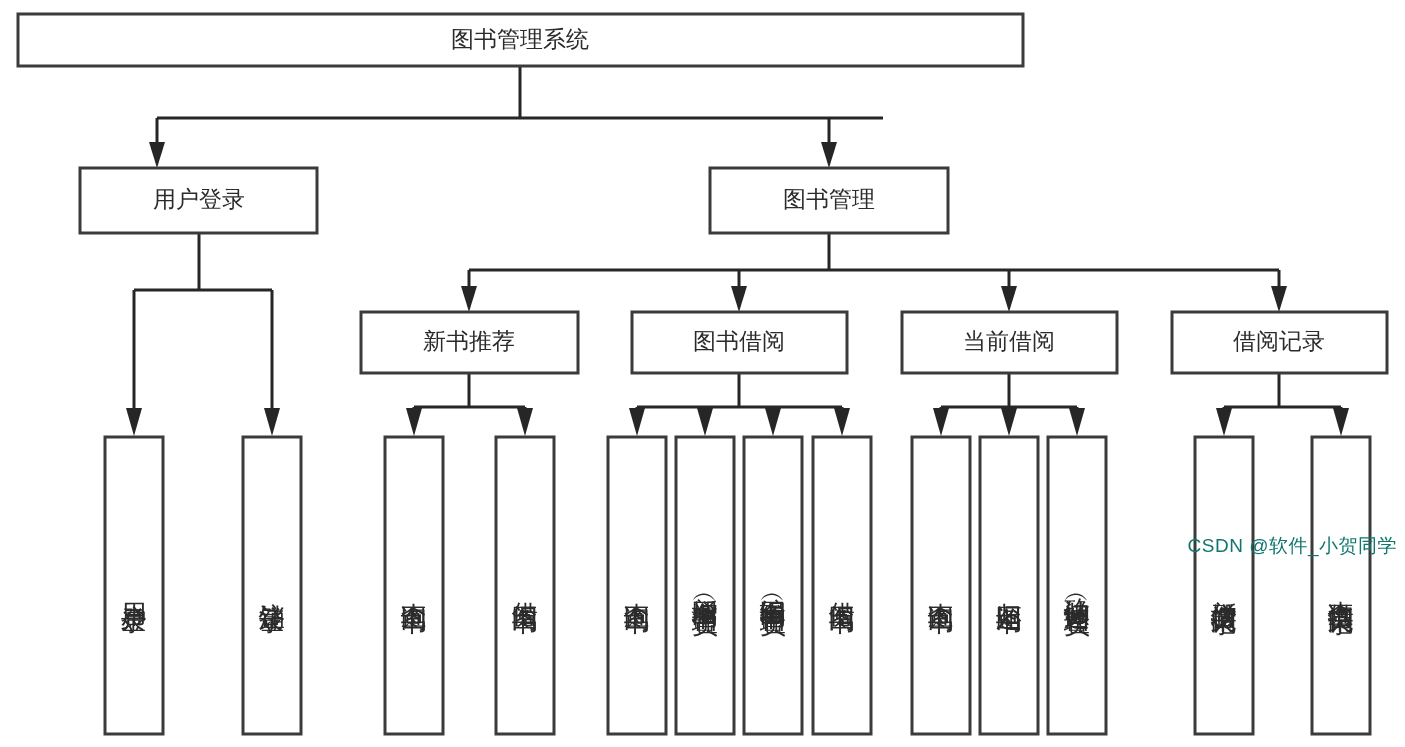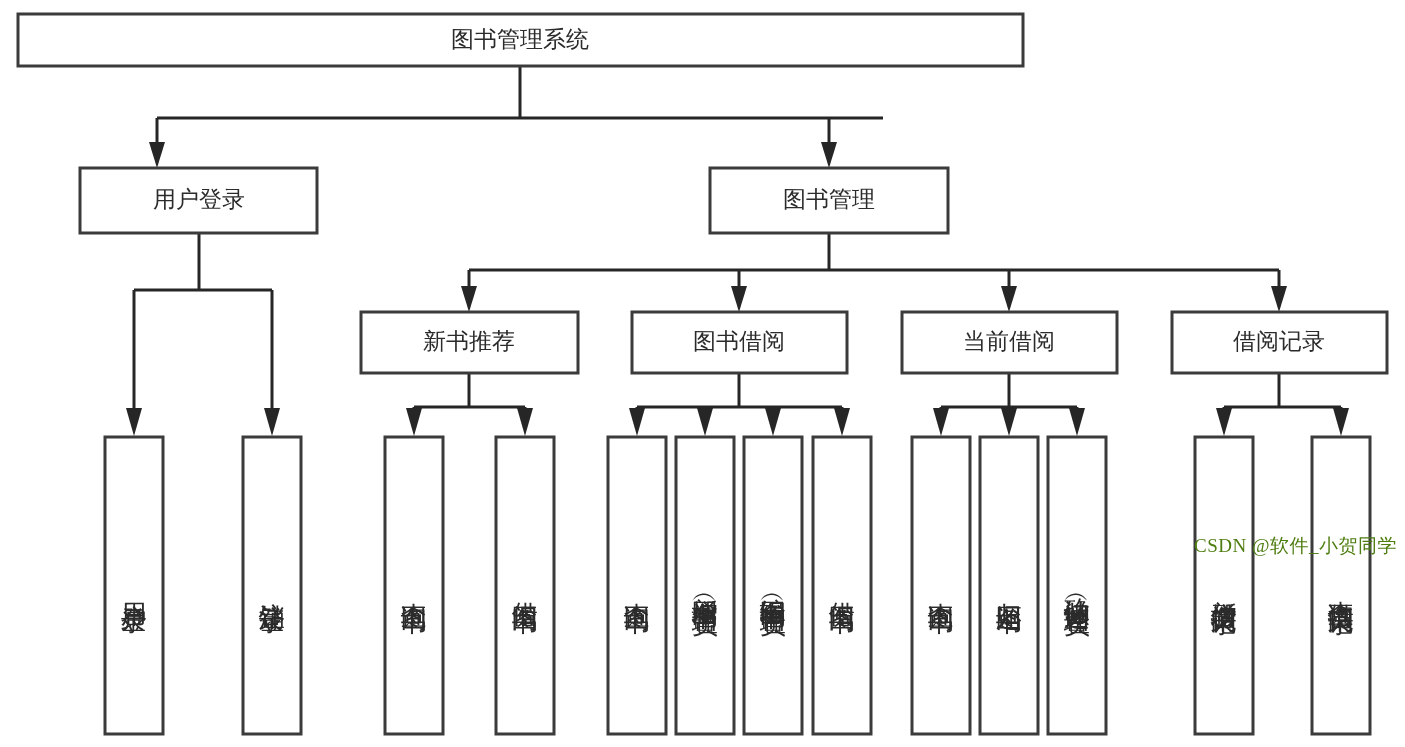"CSDN @软件_小贺同学" #watermark { color: #4d7c0f -> #0f766e; font-family: Liberation Serif, serif -> Liberation Sans, sans-serif }
